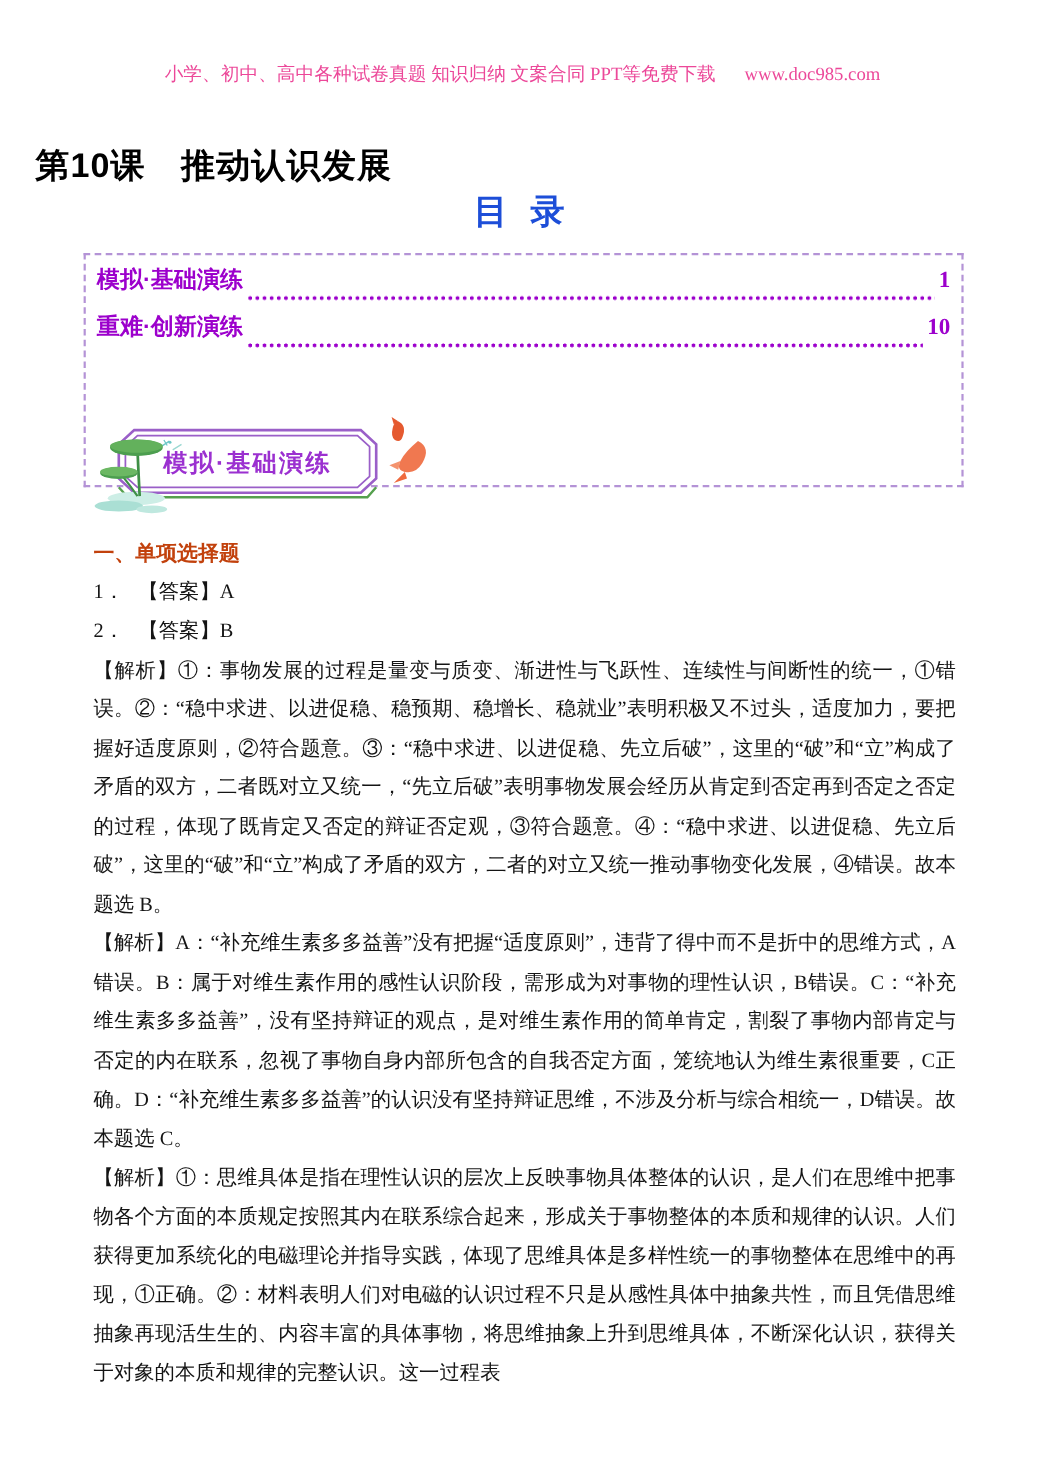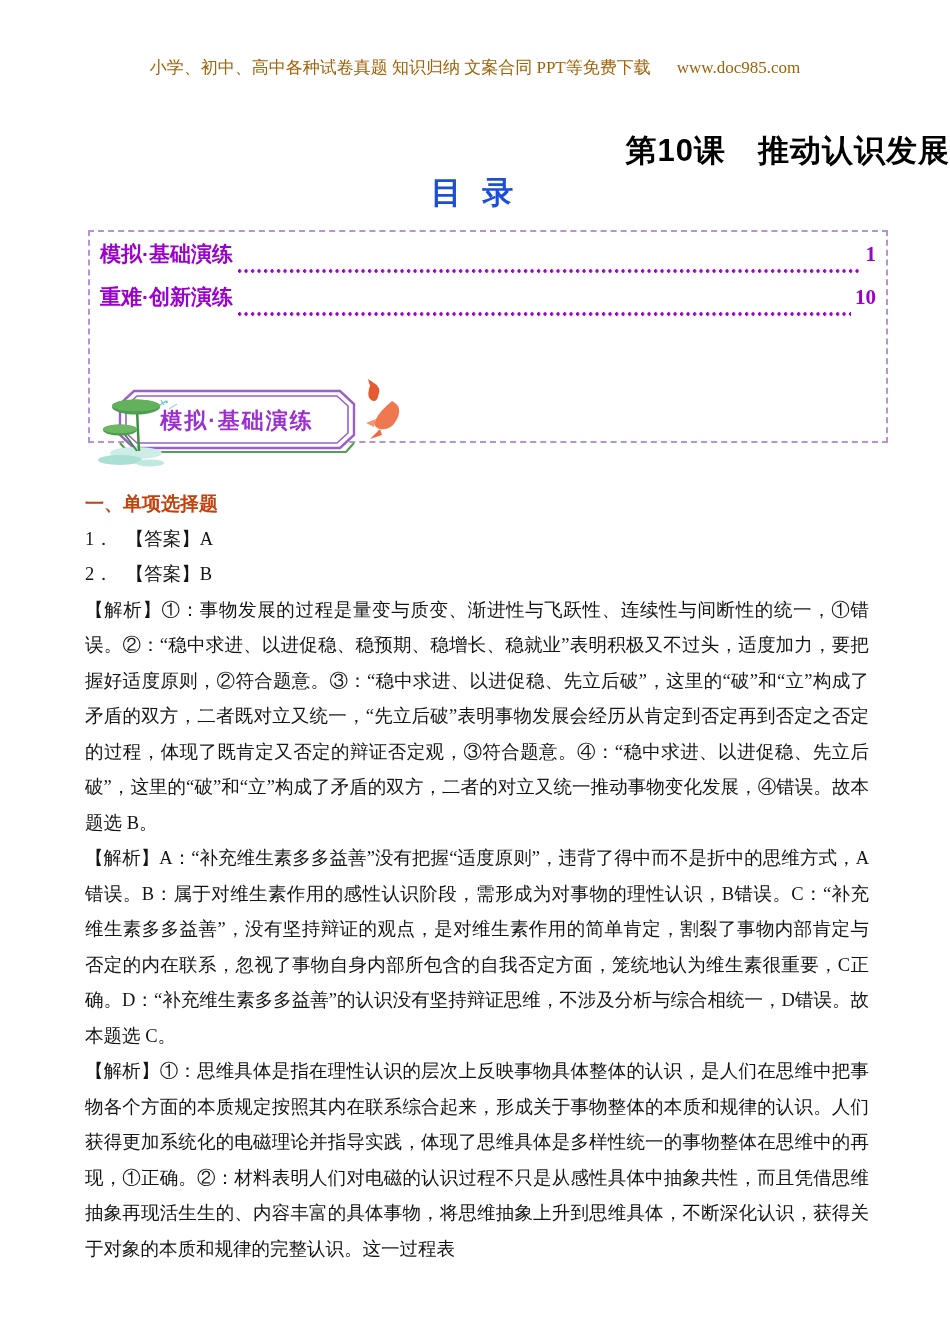"小学、初中、高中各种试卷真题 知识归纳 文案合同 PPT等免费下载" .page-header { color: #a16207 -> #ec4899 }
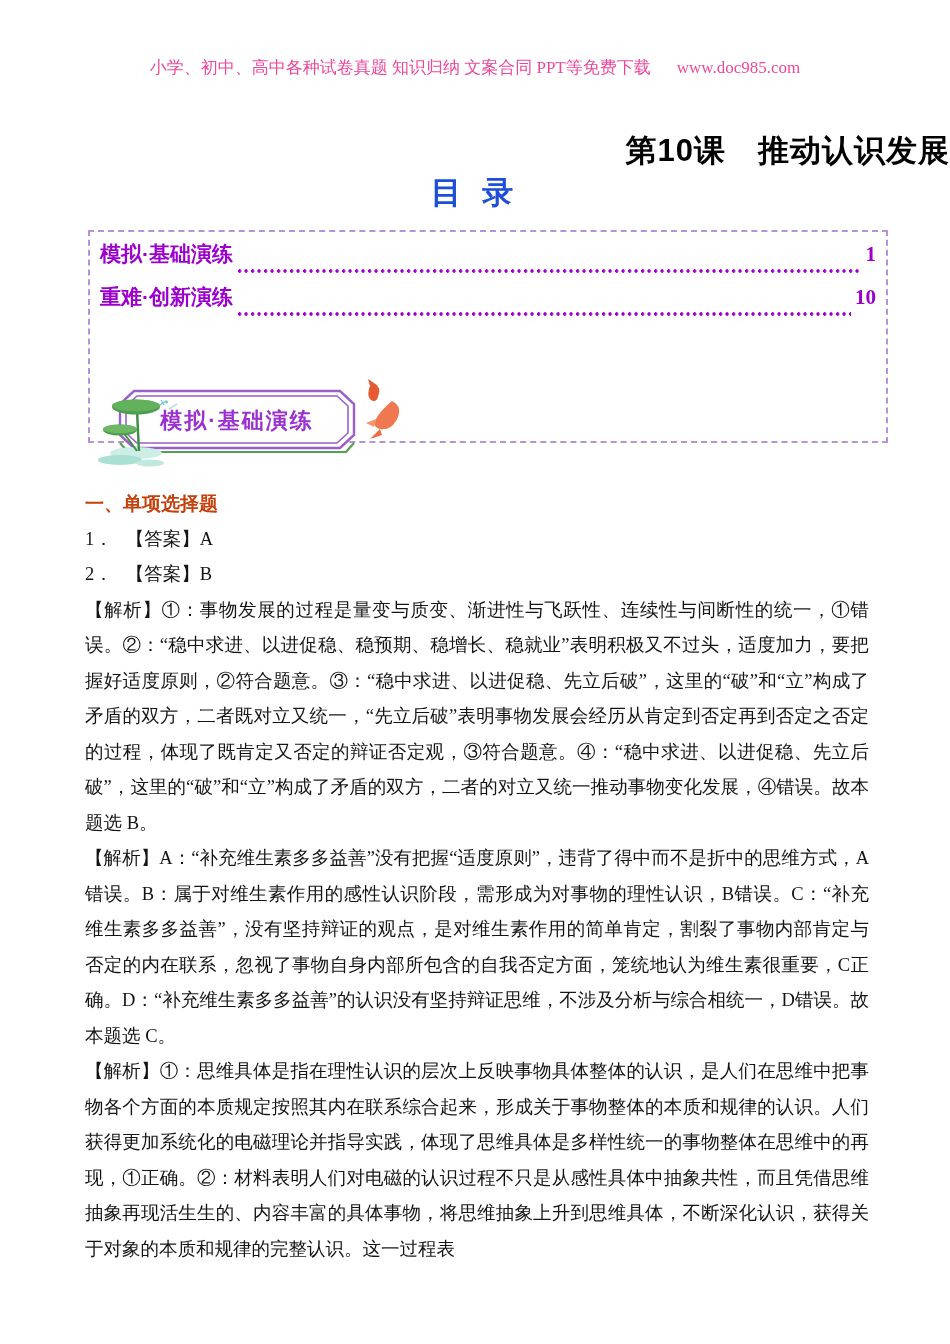"第10课 推动认识发展" .doc-title { padding-left: none -> 32px; text-align: right -> left }
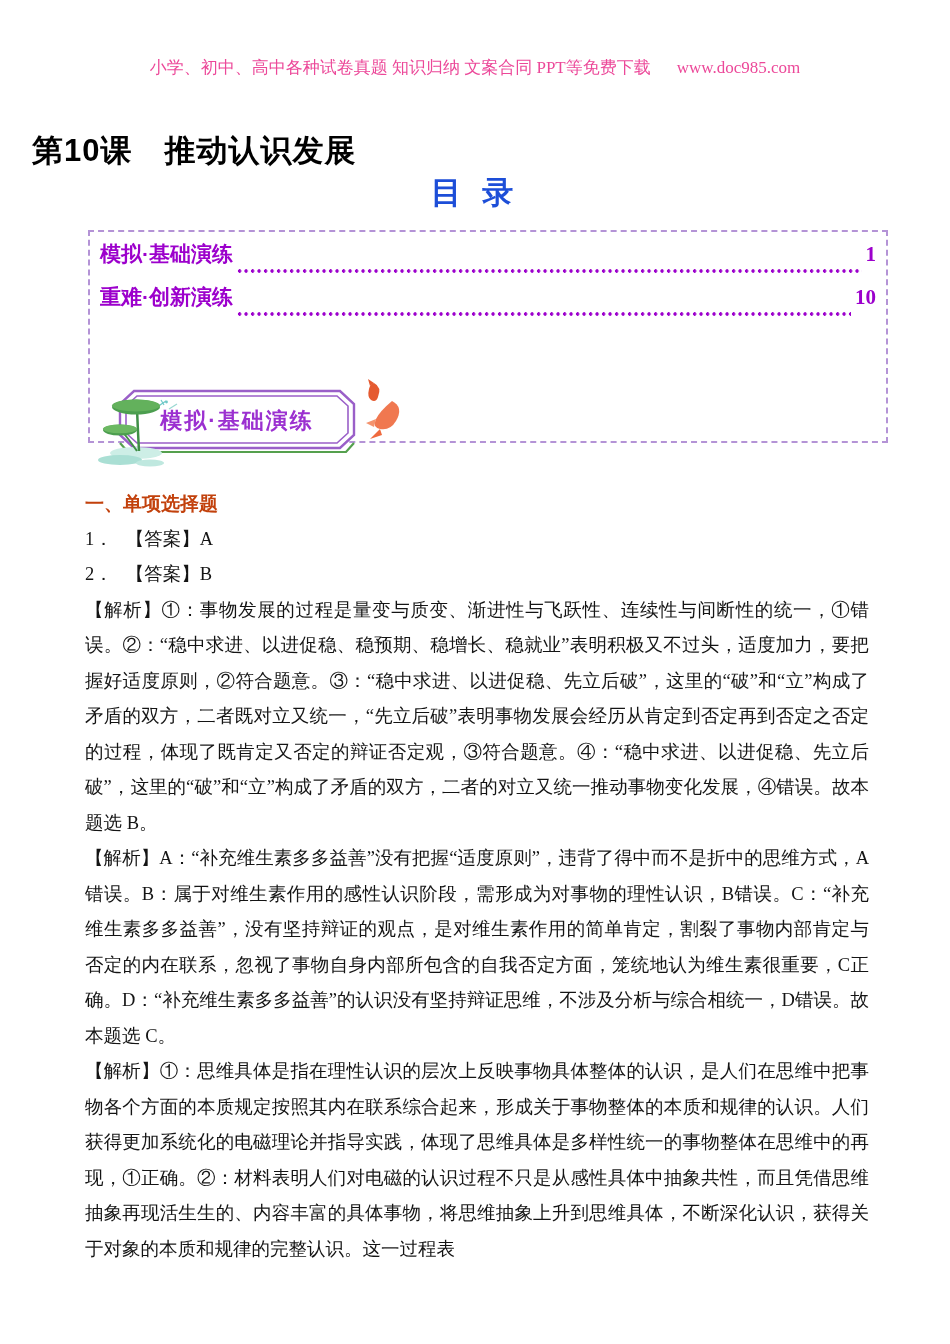"模拟·基础演练" .toc-box { left: 88px -> 76px }
